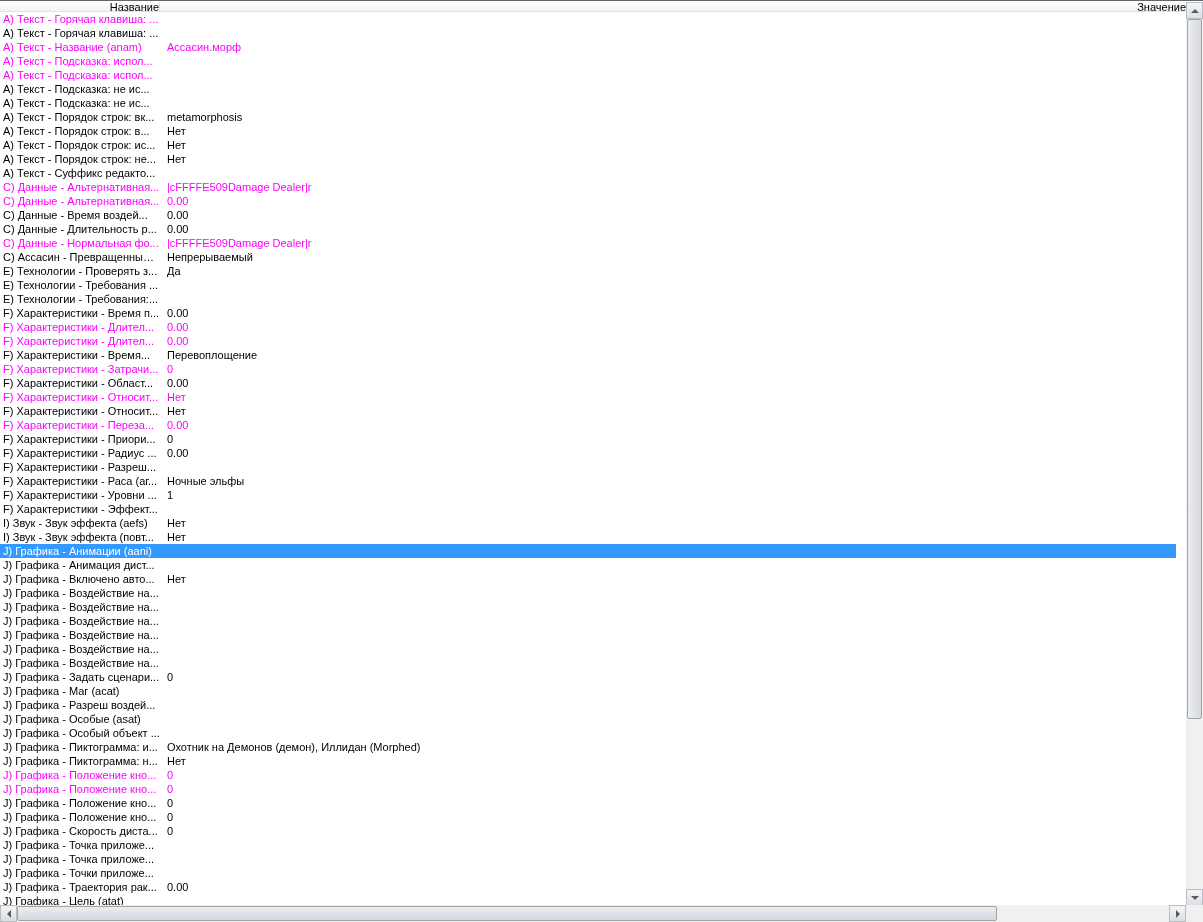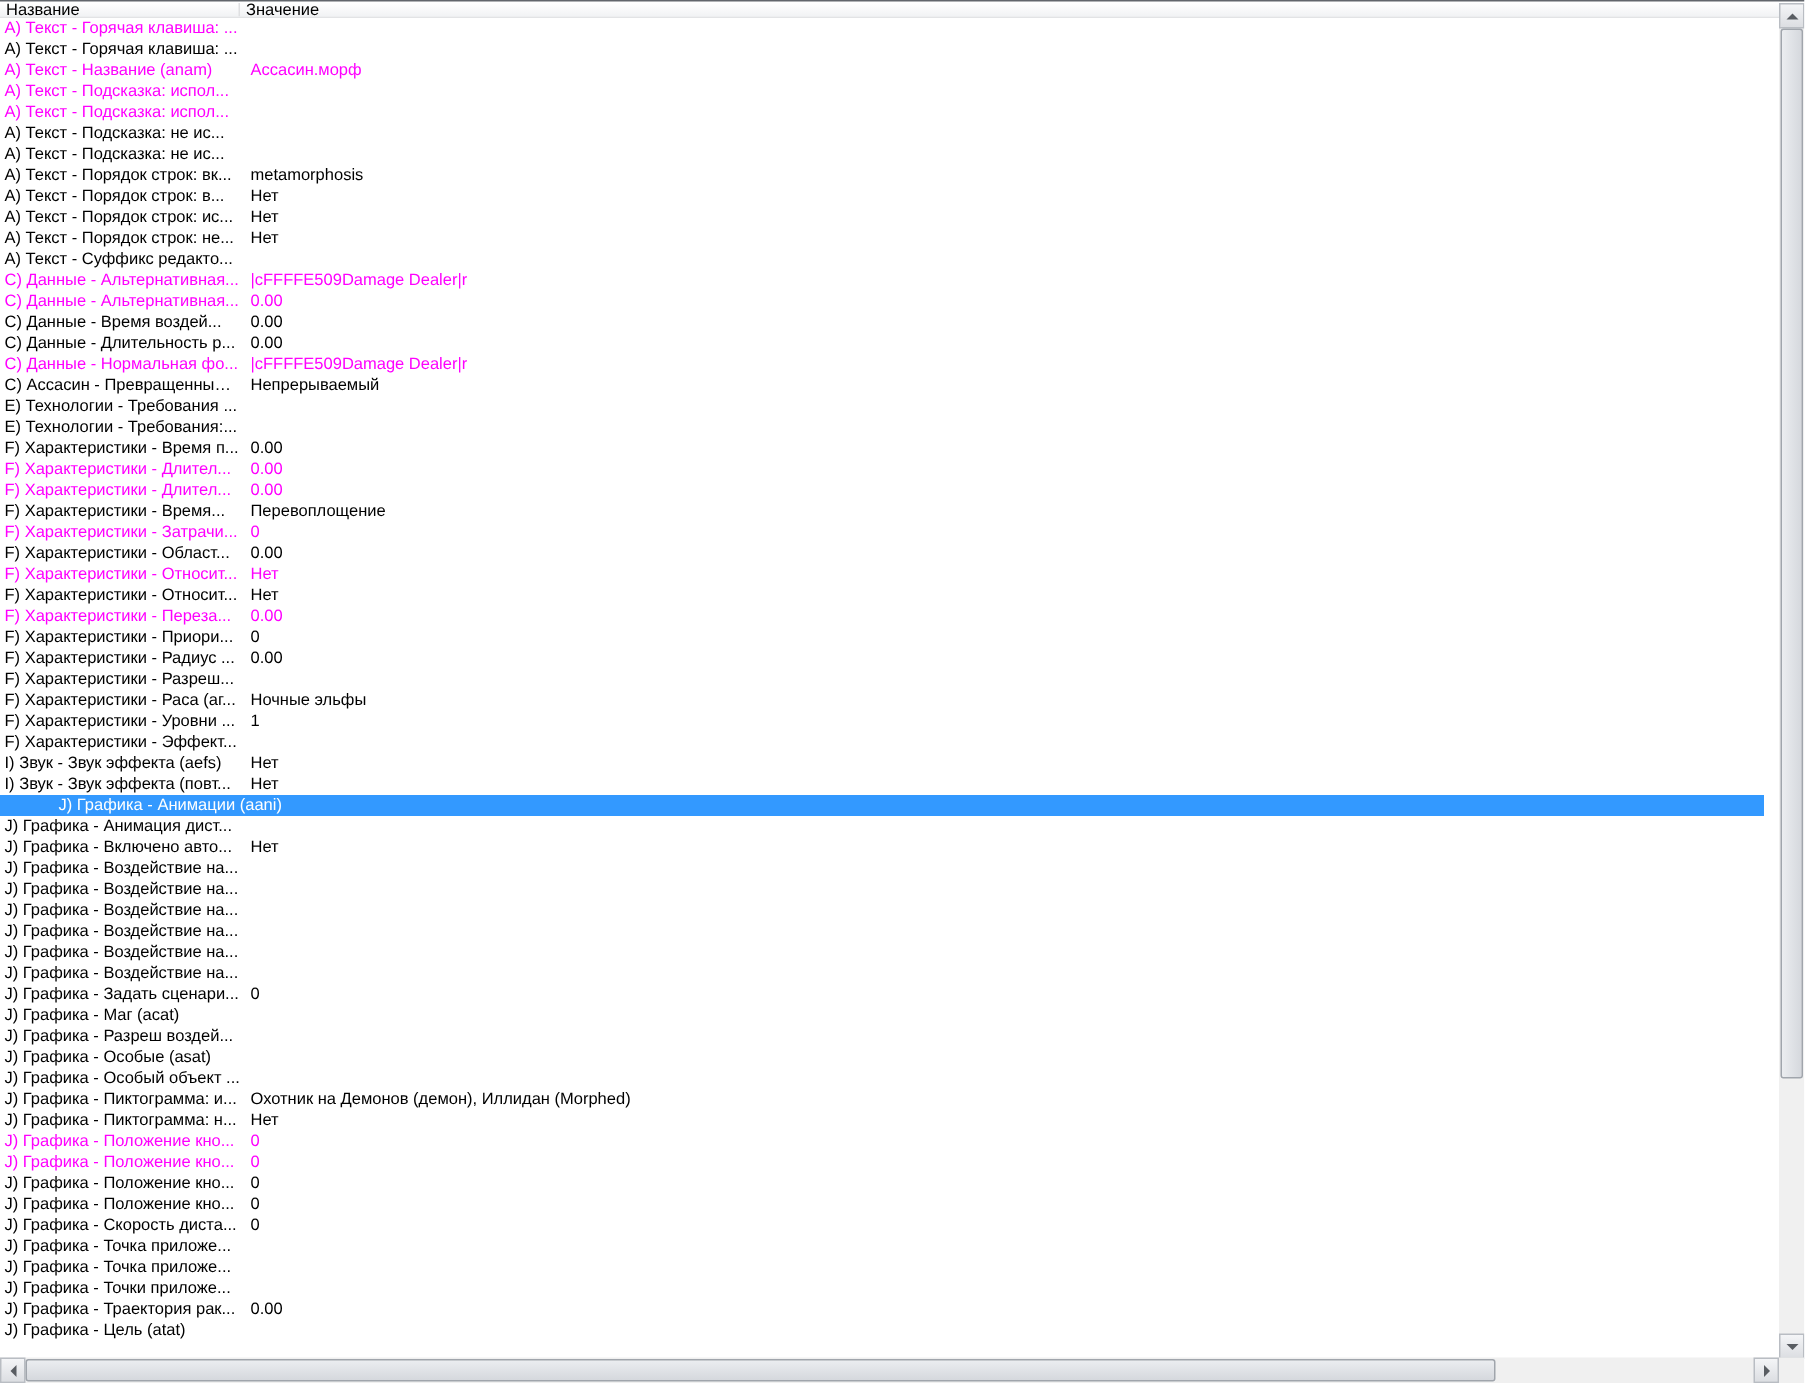"Название" .hcell { text-align: none -> right }
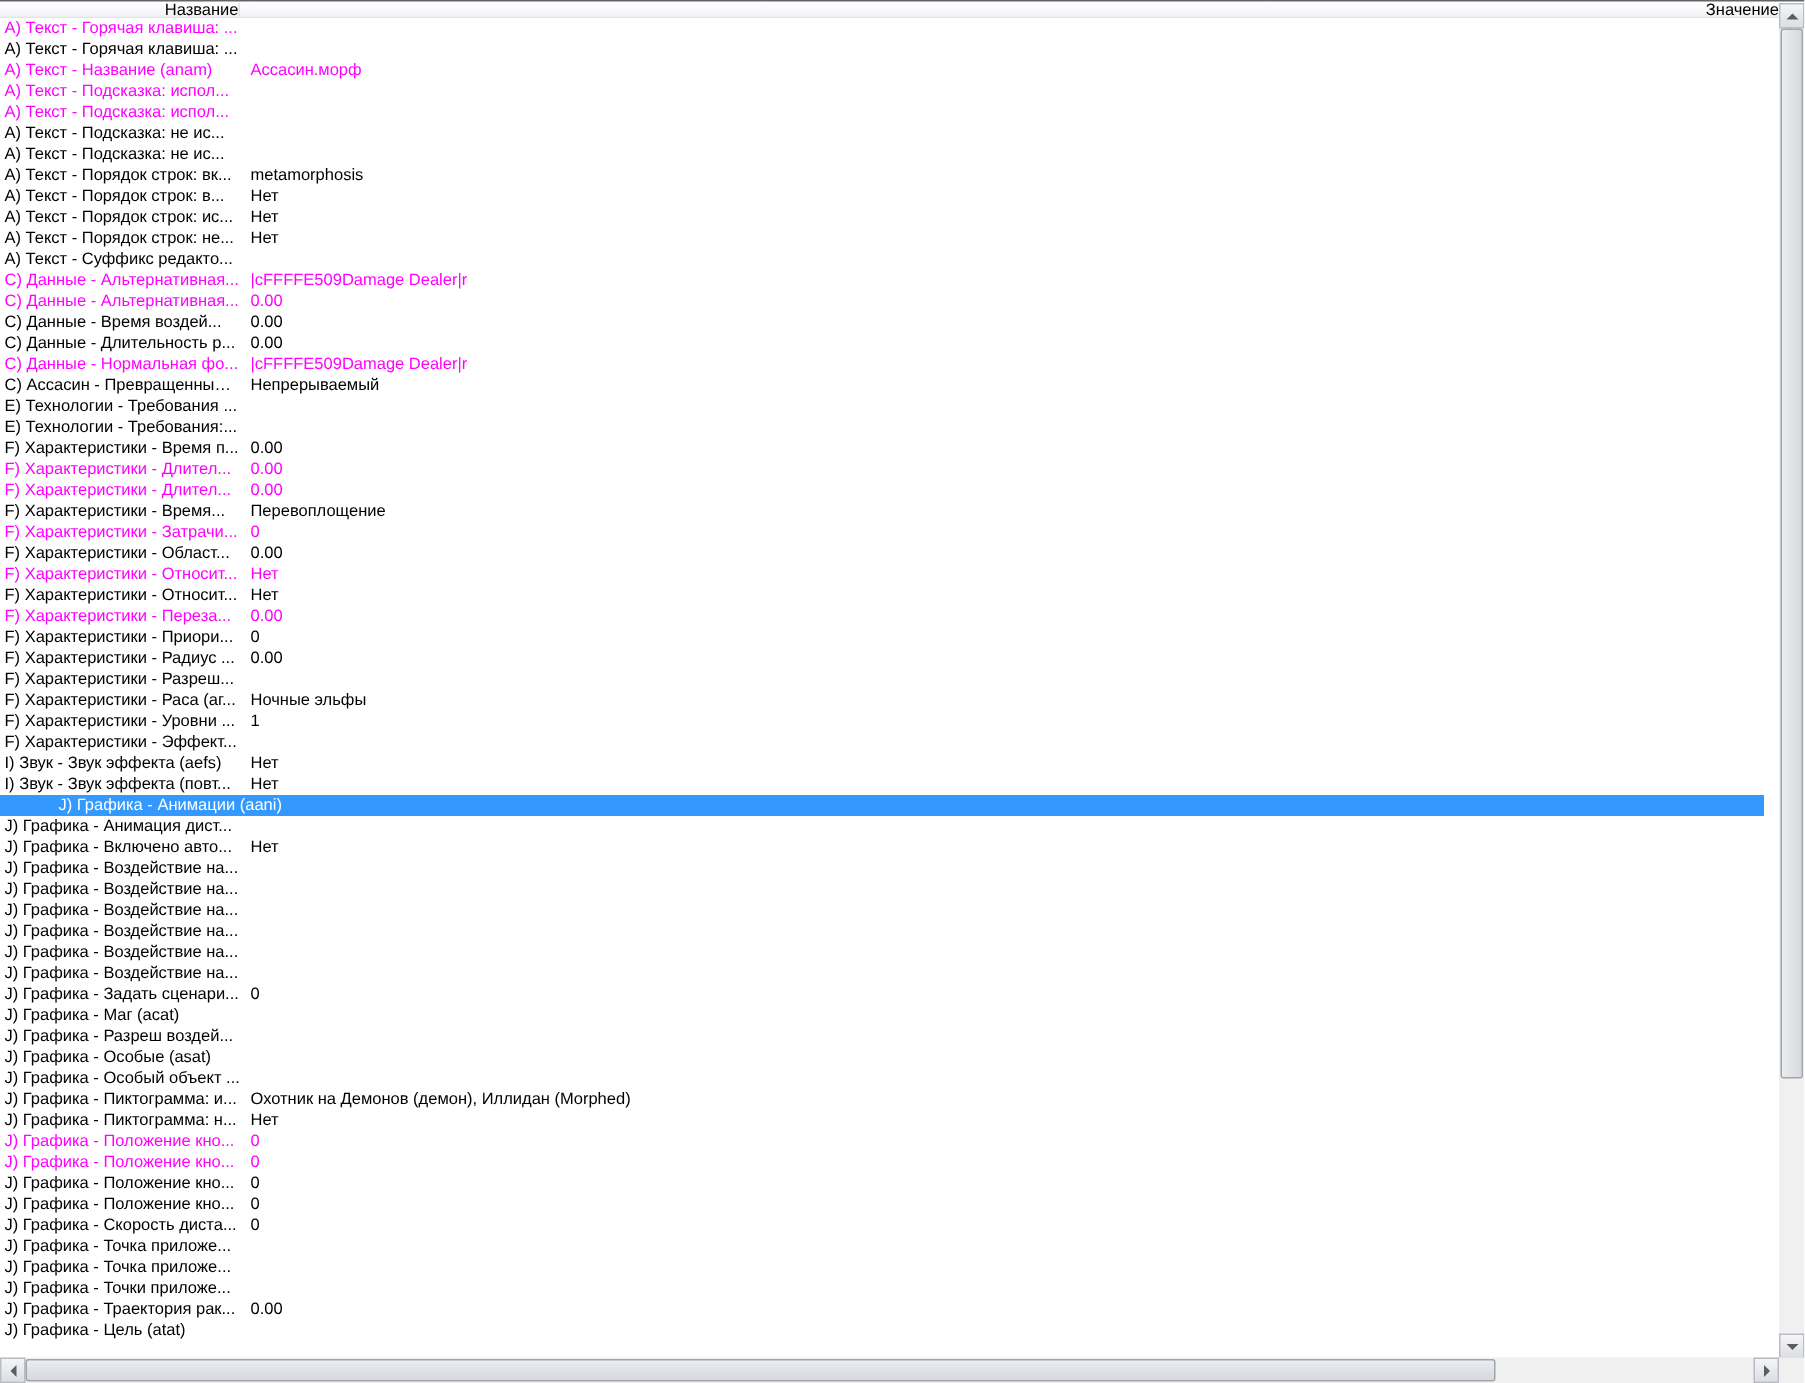"E) Технологии - Проверять з..." div.row { html: none -> <div> <div>E) Технологии - Проверять з...</div> <div>Да</div> </div> }
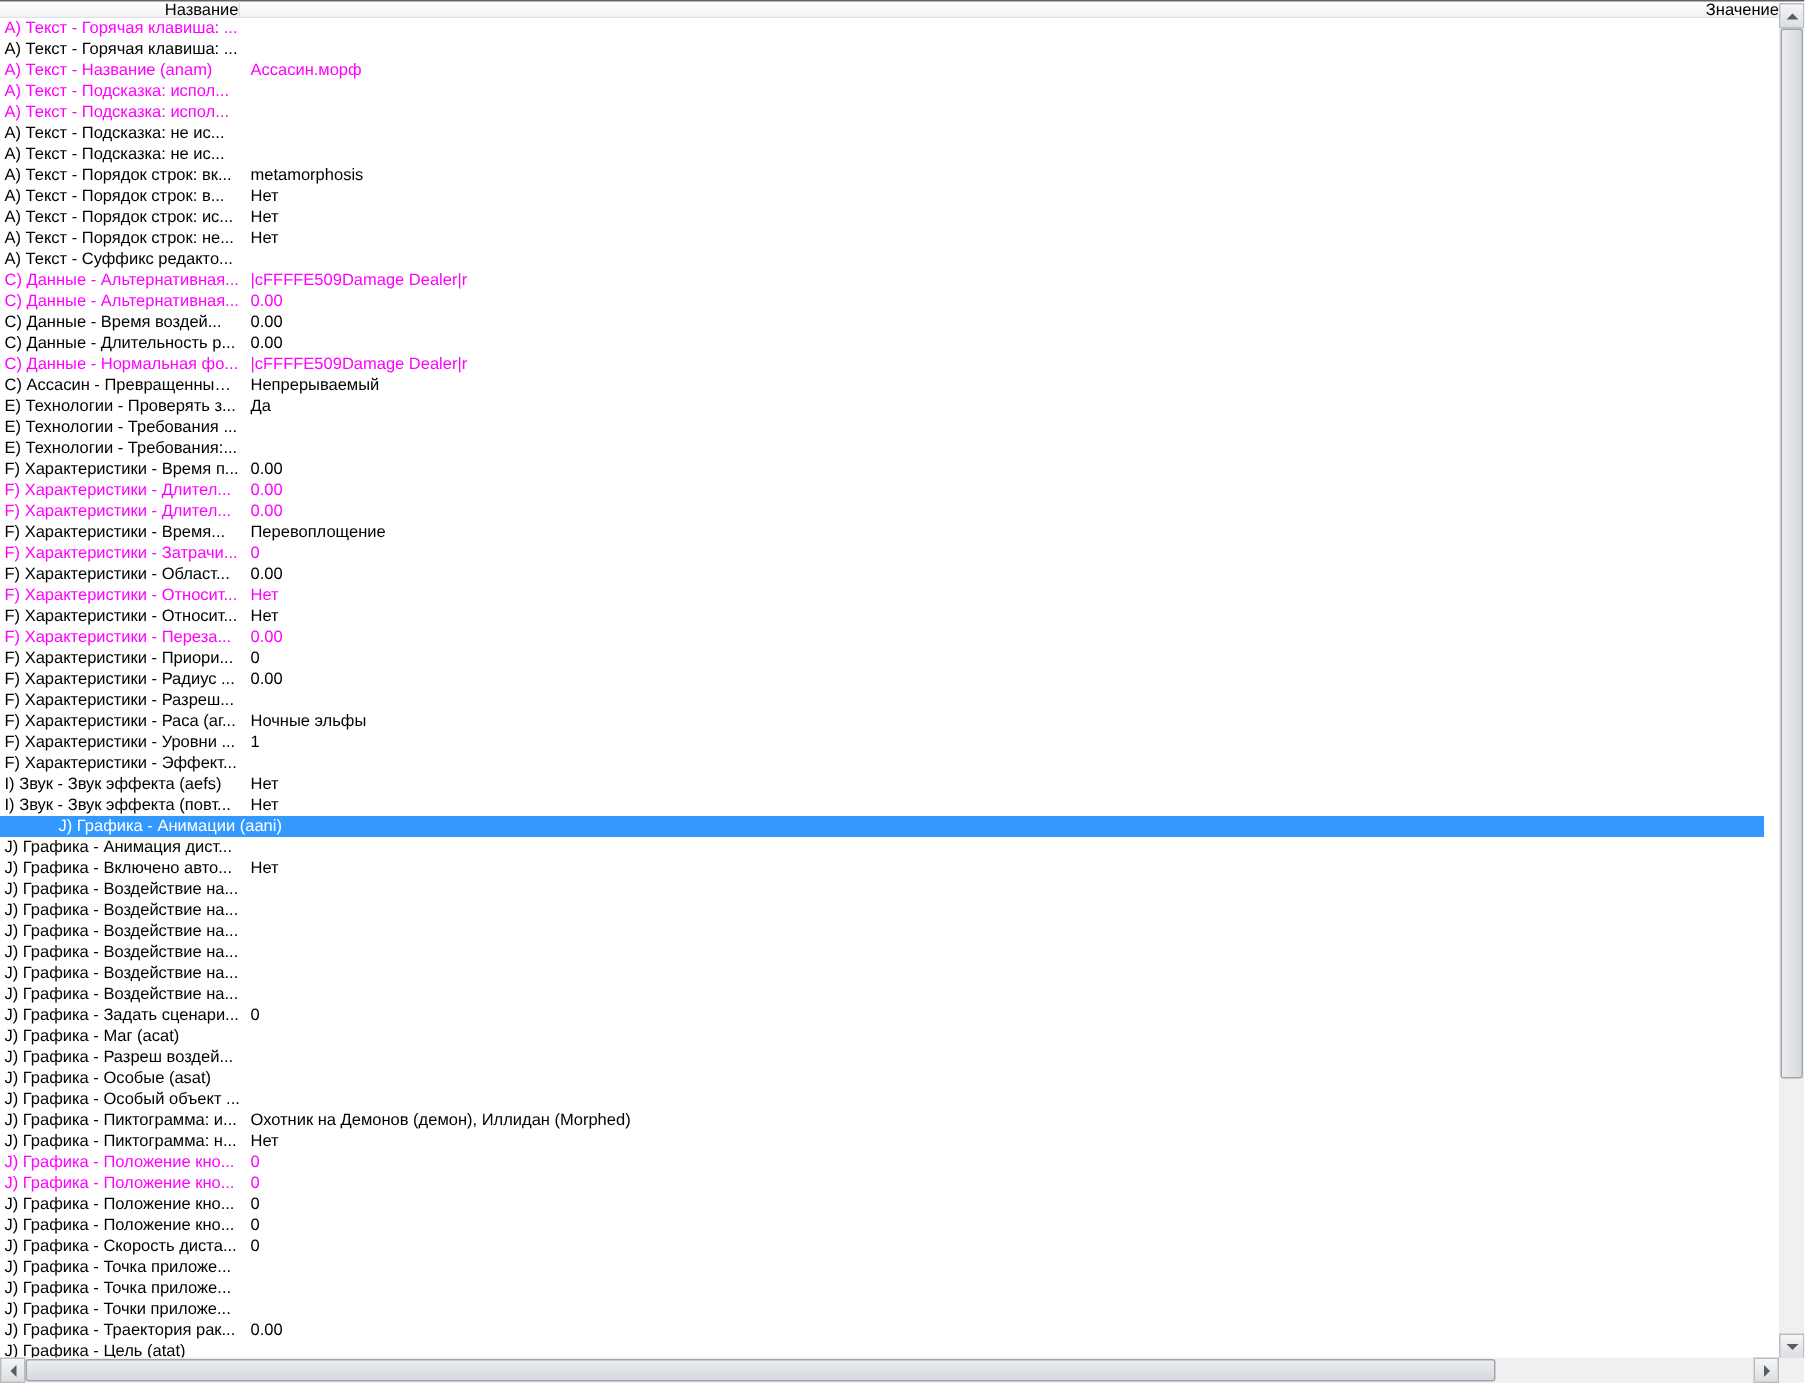"J) Графика - Анимации (aani)" .row.selected .cell { margin-left: 36px -> none }
